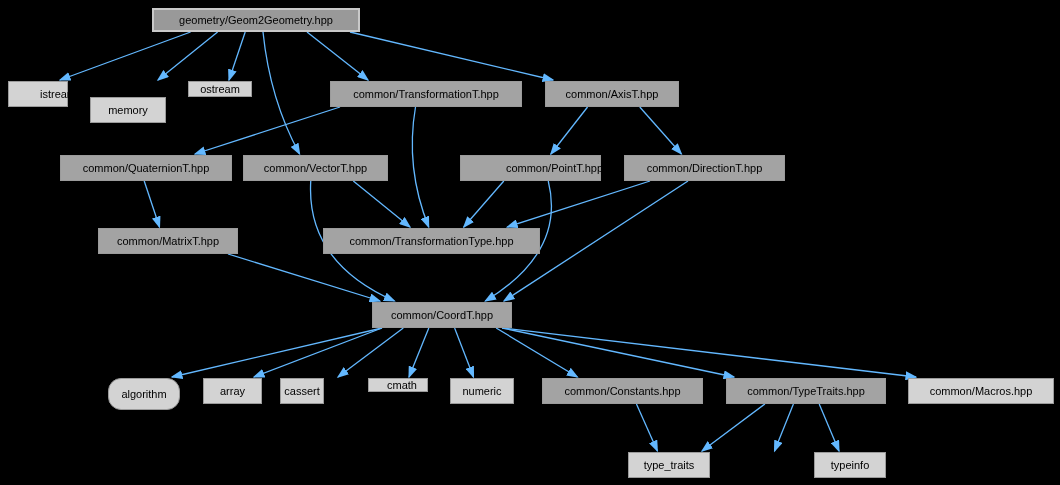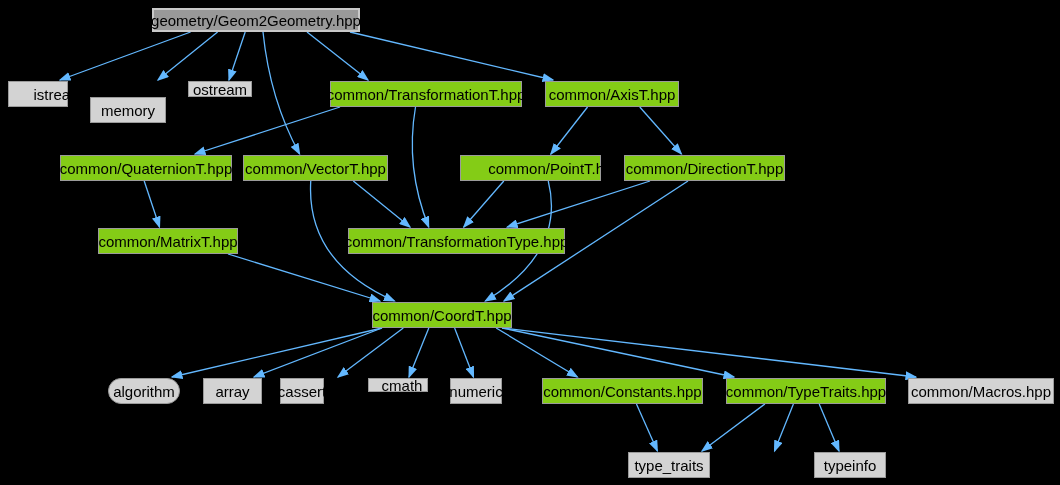"geometry/Geom2Geometry.hpp" .node { font-size: 15px -> 11px }
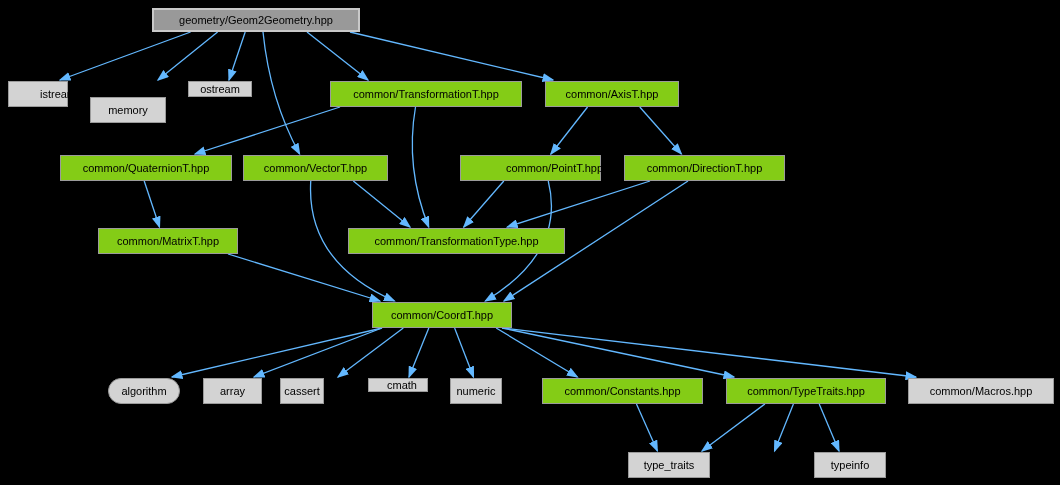"common/TransformationT.hpp" .node.file { background: #84cc16 -> #a3a3a3 }
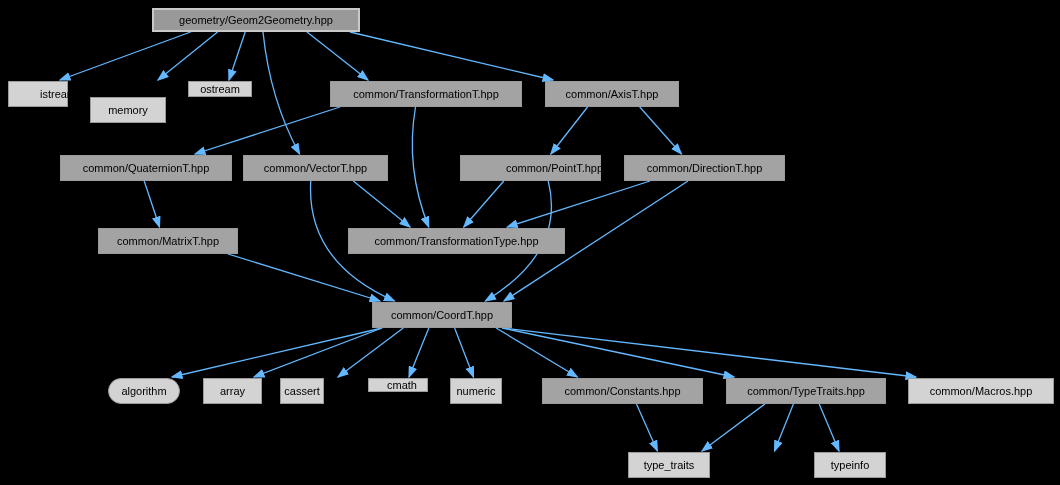"common/TransformationType.hpp" div.node { left: 348px -> 323px }
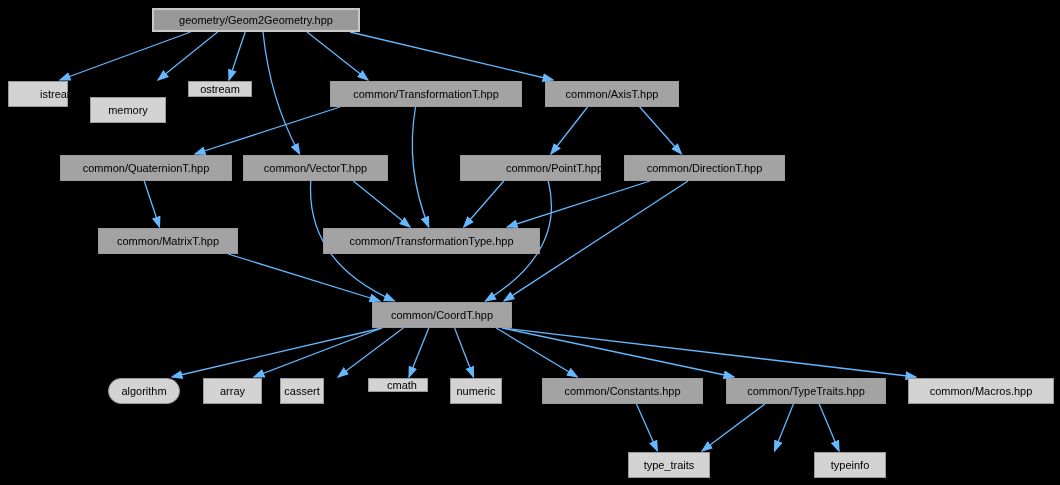"algorithm" div.node { height: 26px -> 32px }
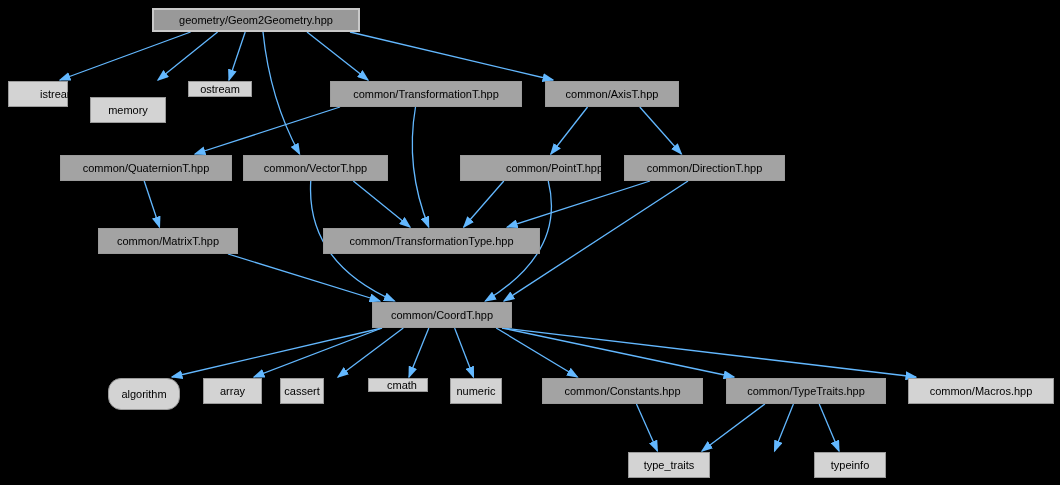"numeric" div.node { width: 52px -> 64px }
